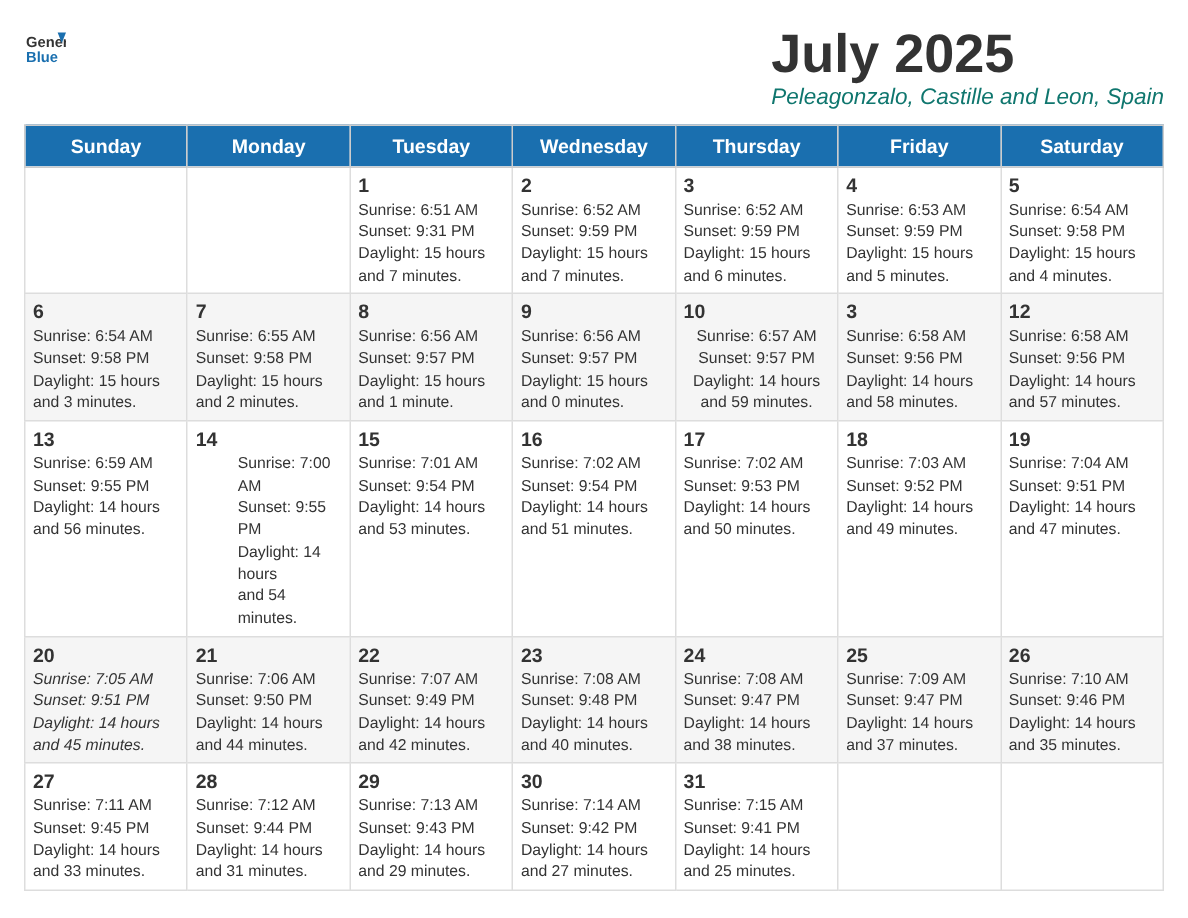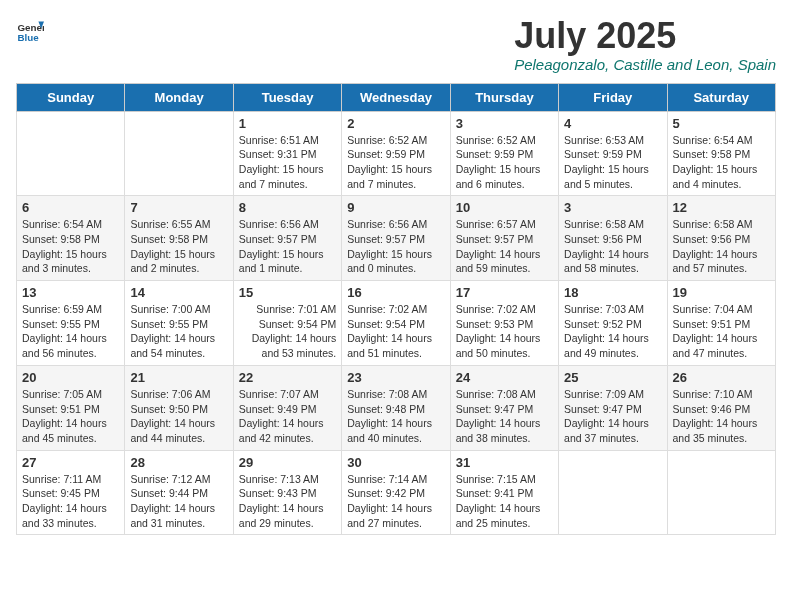"Sunrise: 6:57 AM" div.day-info { text-align: none -> center }
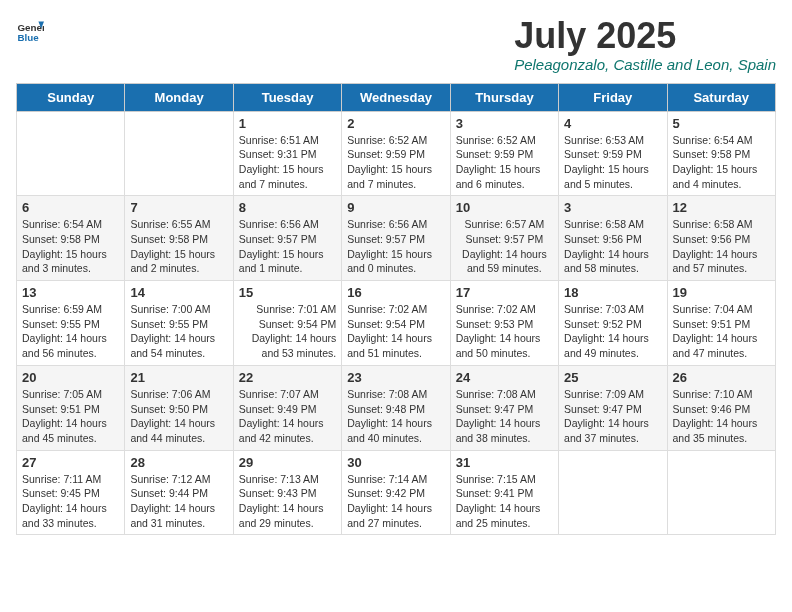"Sunrise: 7:00 AM" div.day-info { margin-left: none -> 28px }
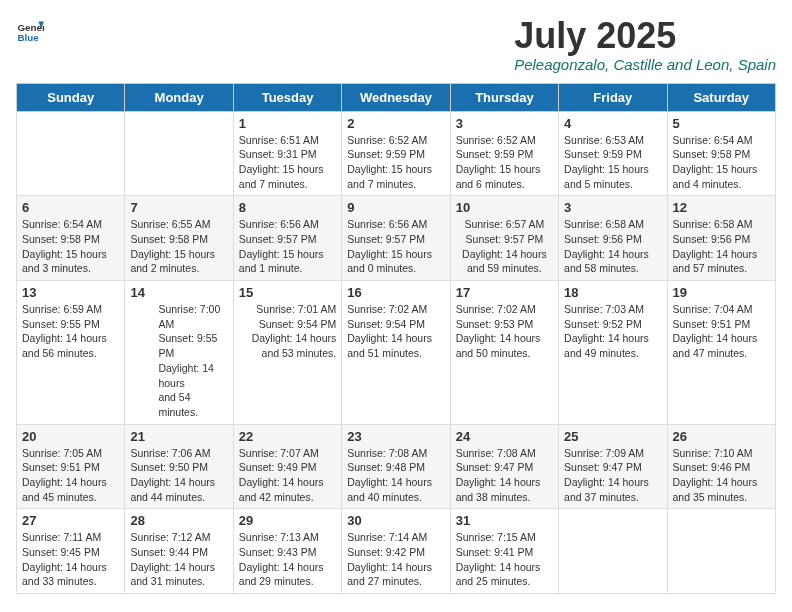"Sunrise: 7:01 AM" div.day-info { text-align: right -> none }
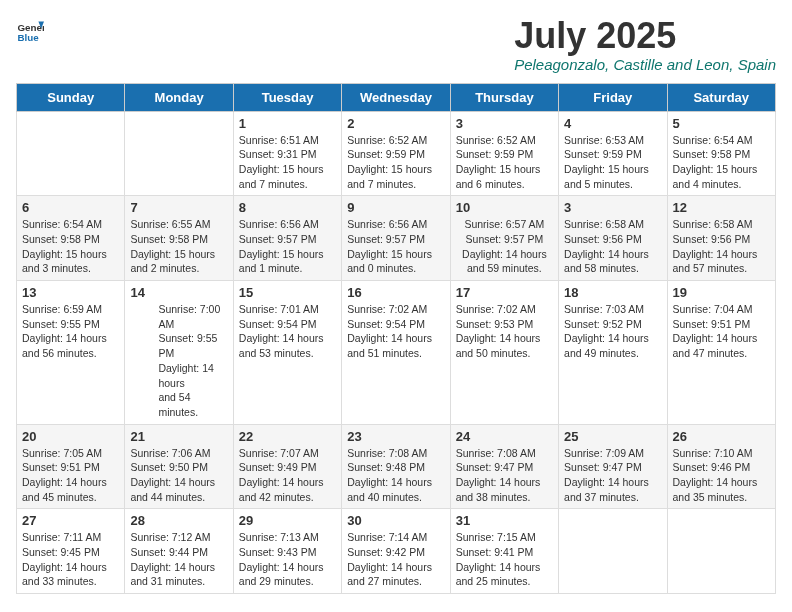"Sunrise: 7:05 AM" div.day-info { font-style: none -> italic }
